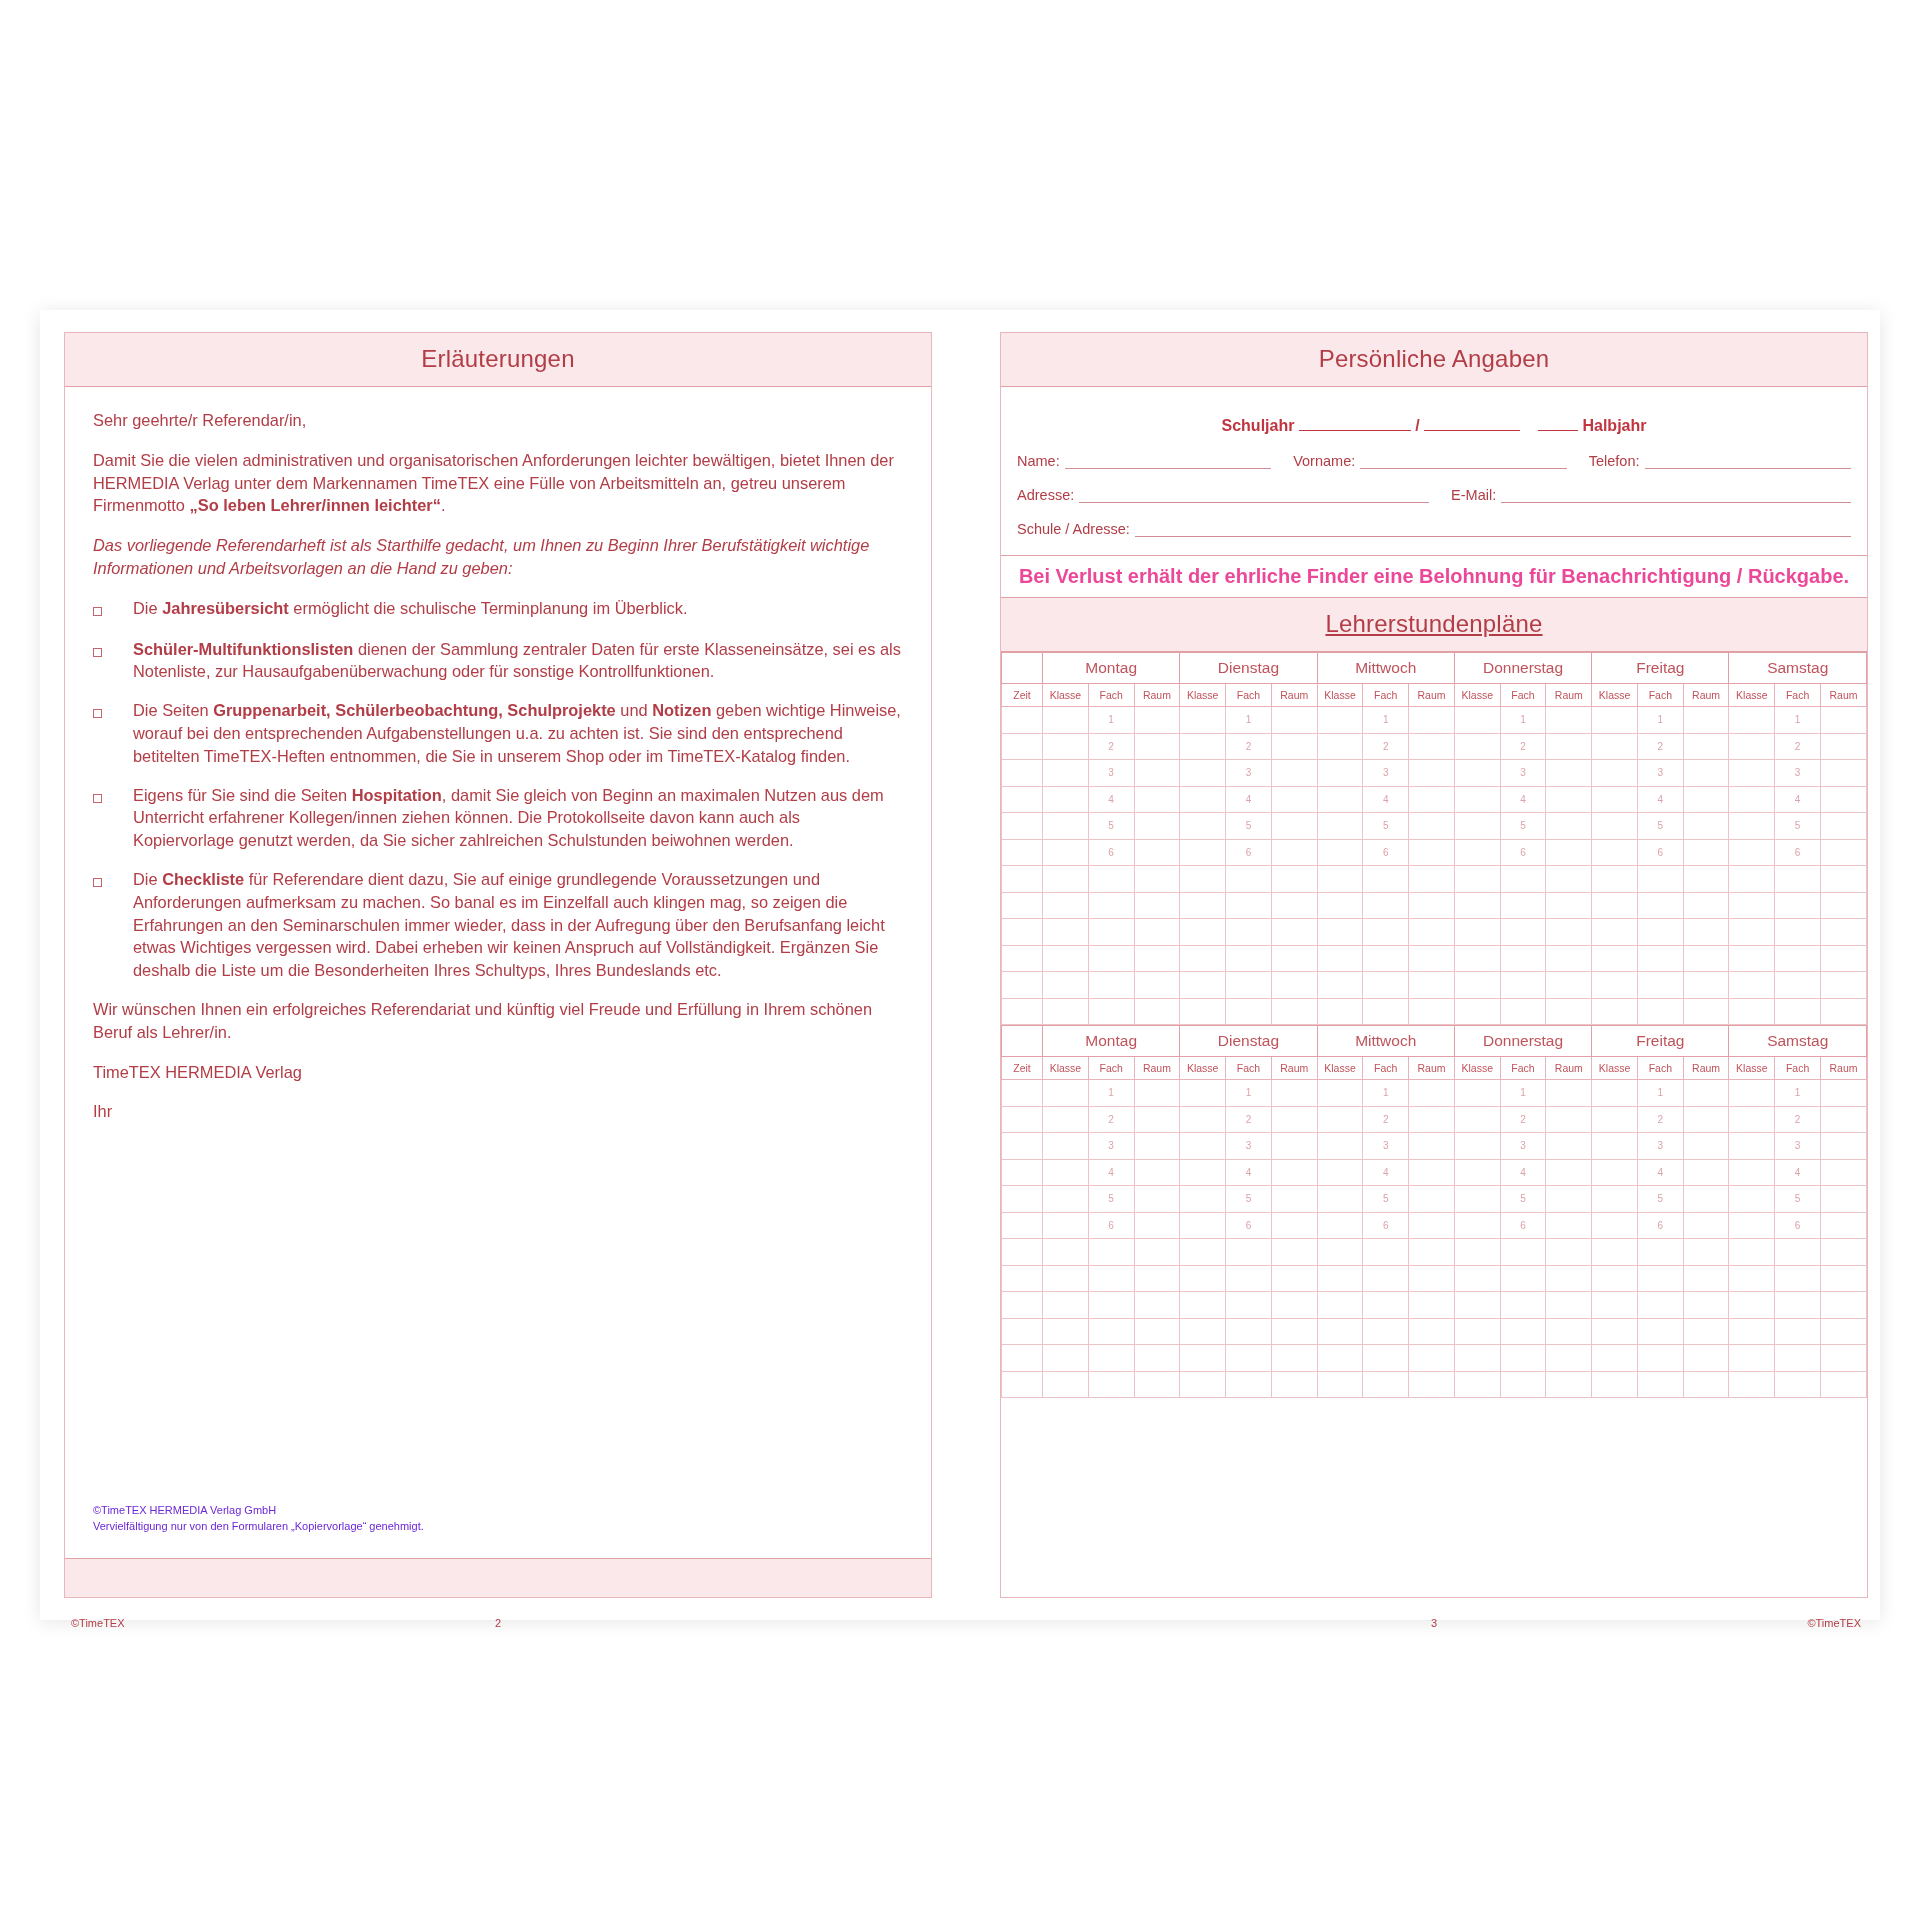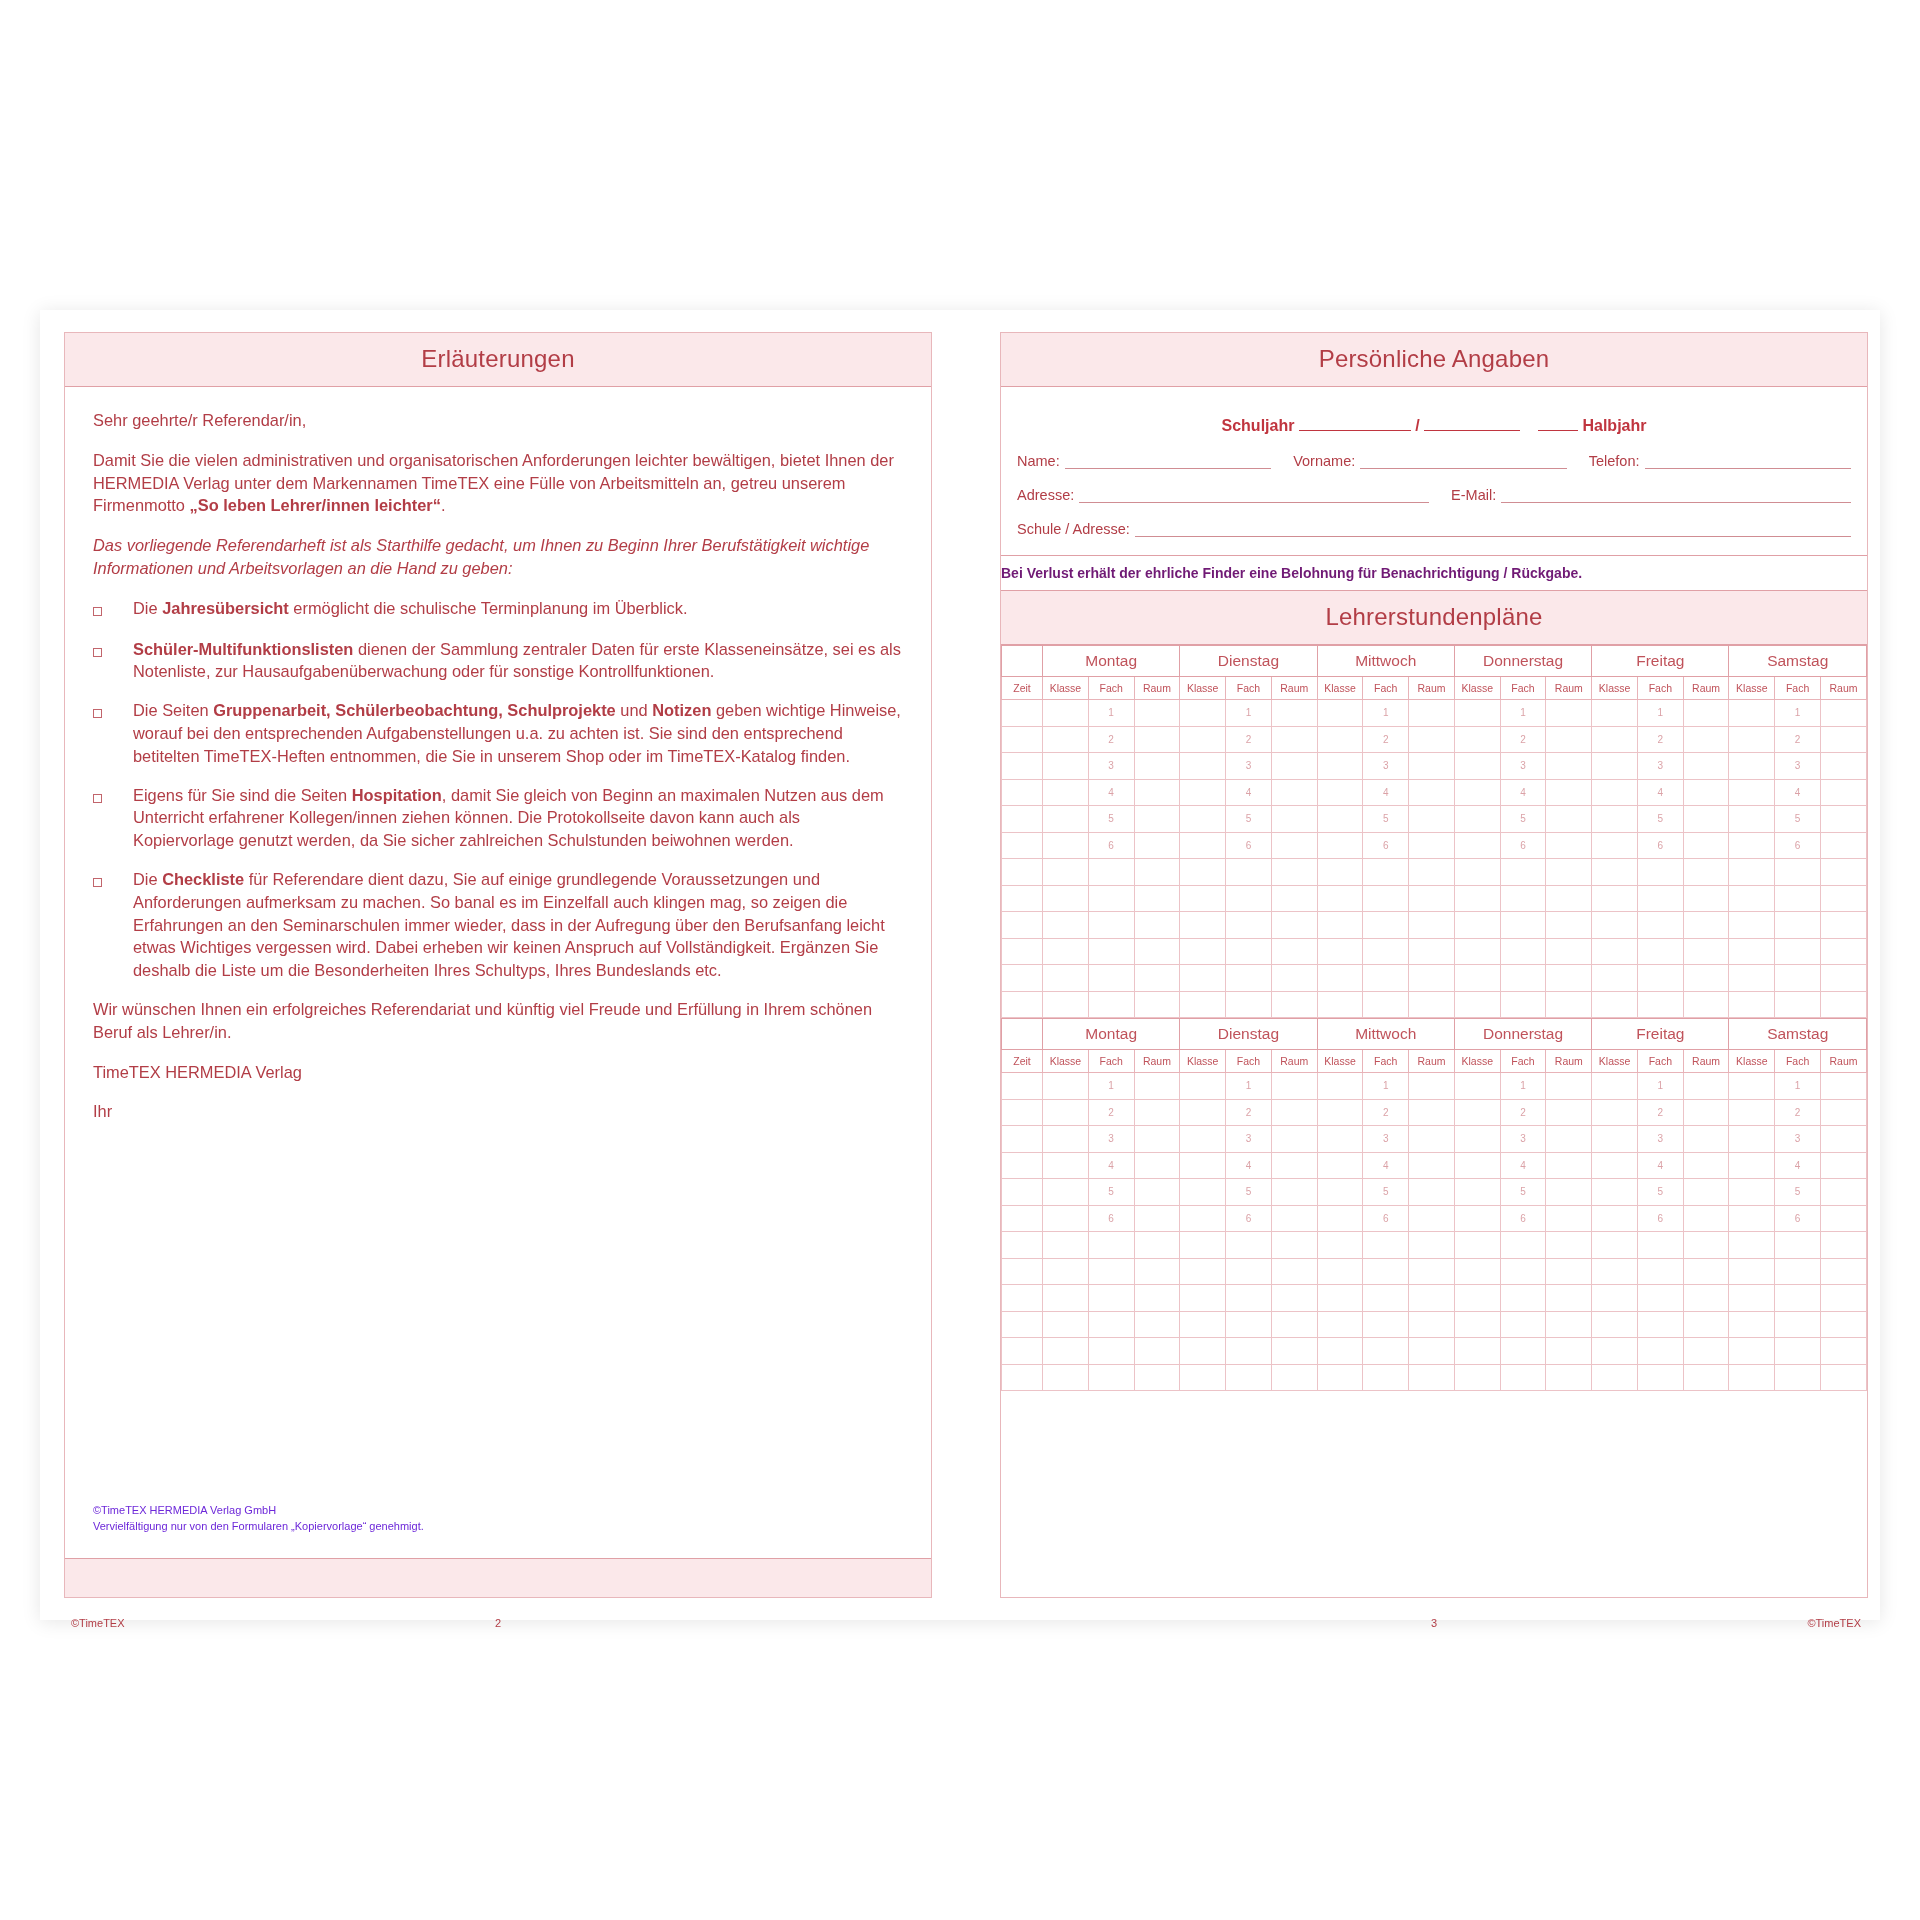"Bei Verlust erhält der ehrliche" .verlust { color: #701a75 -> #ec4899; font-size: 14px -> 20px; text-align: left -> center }
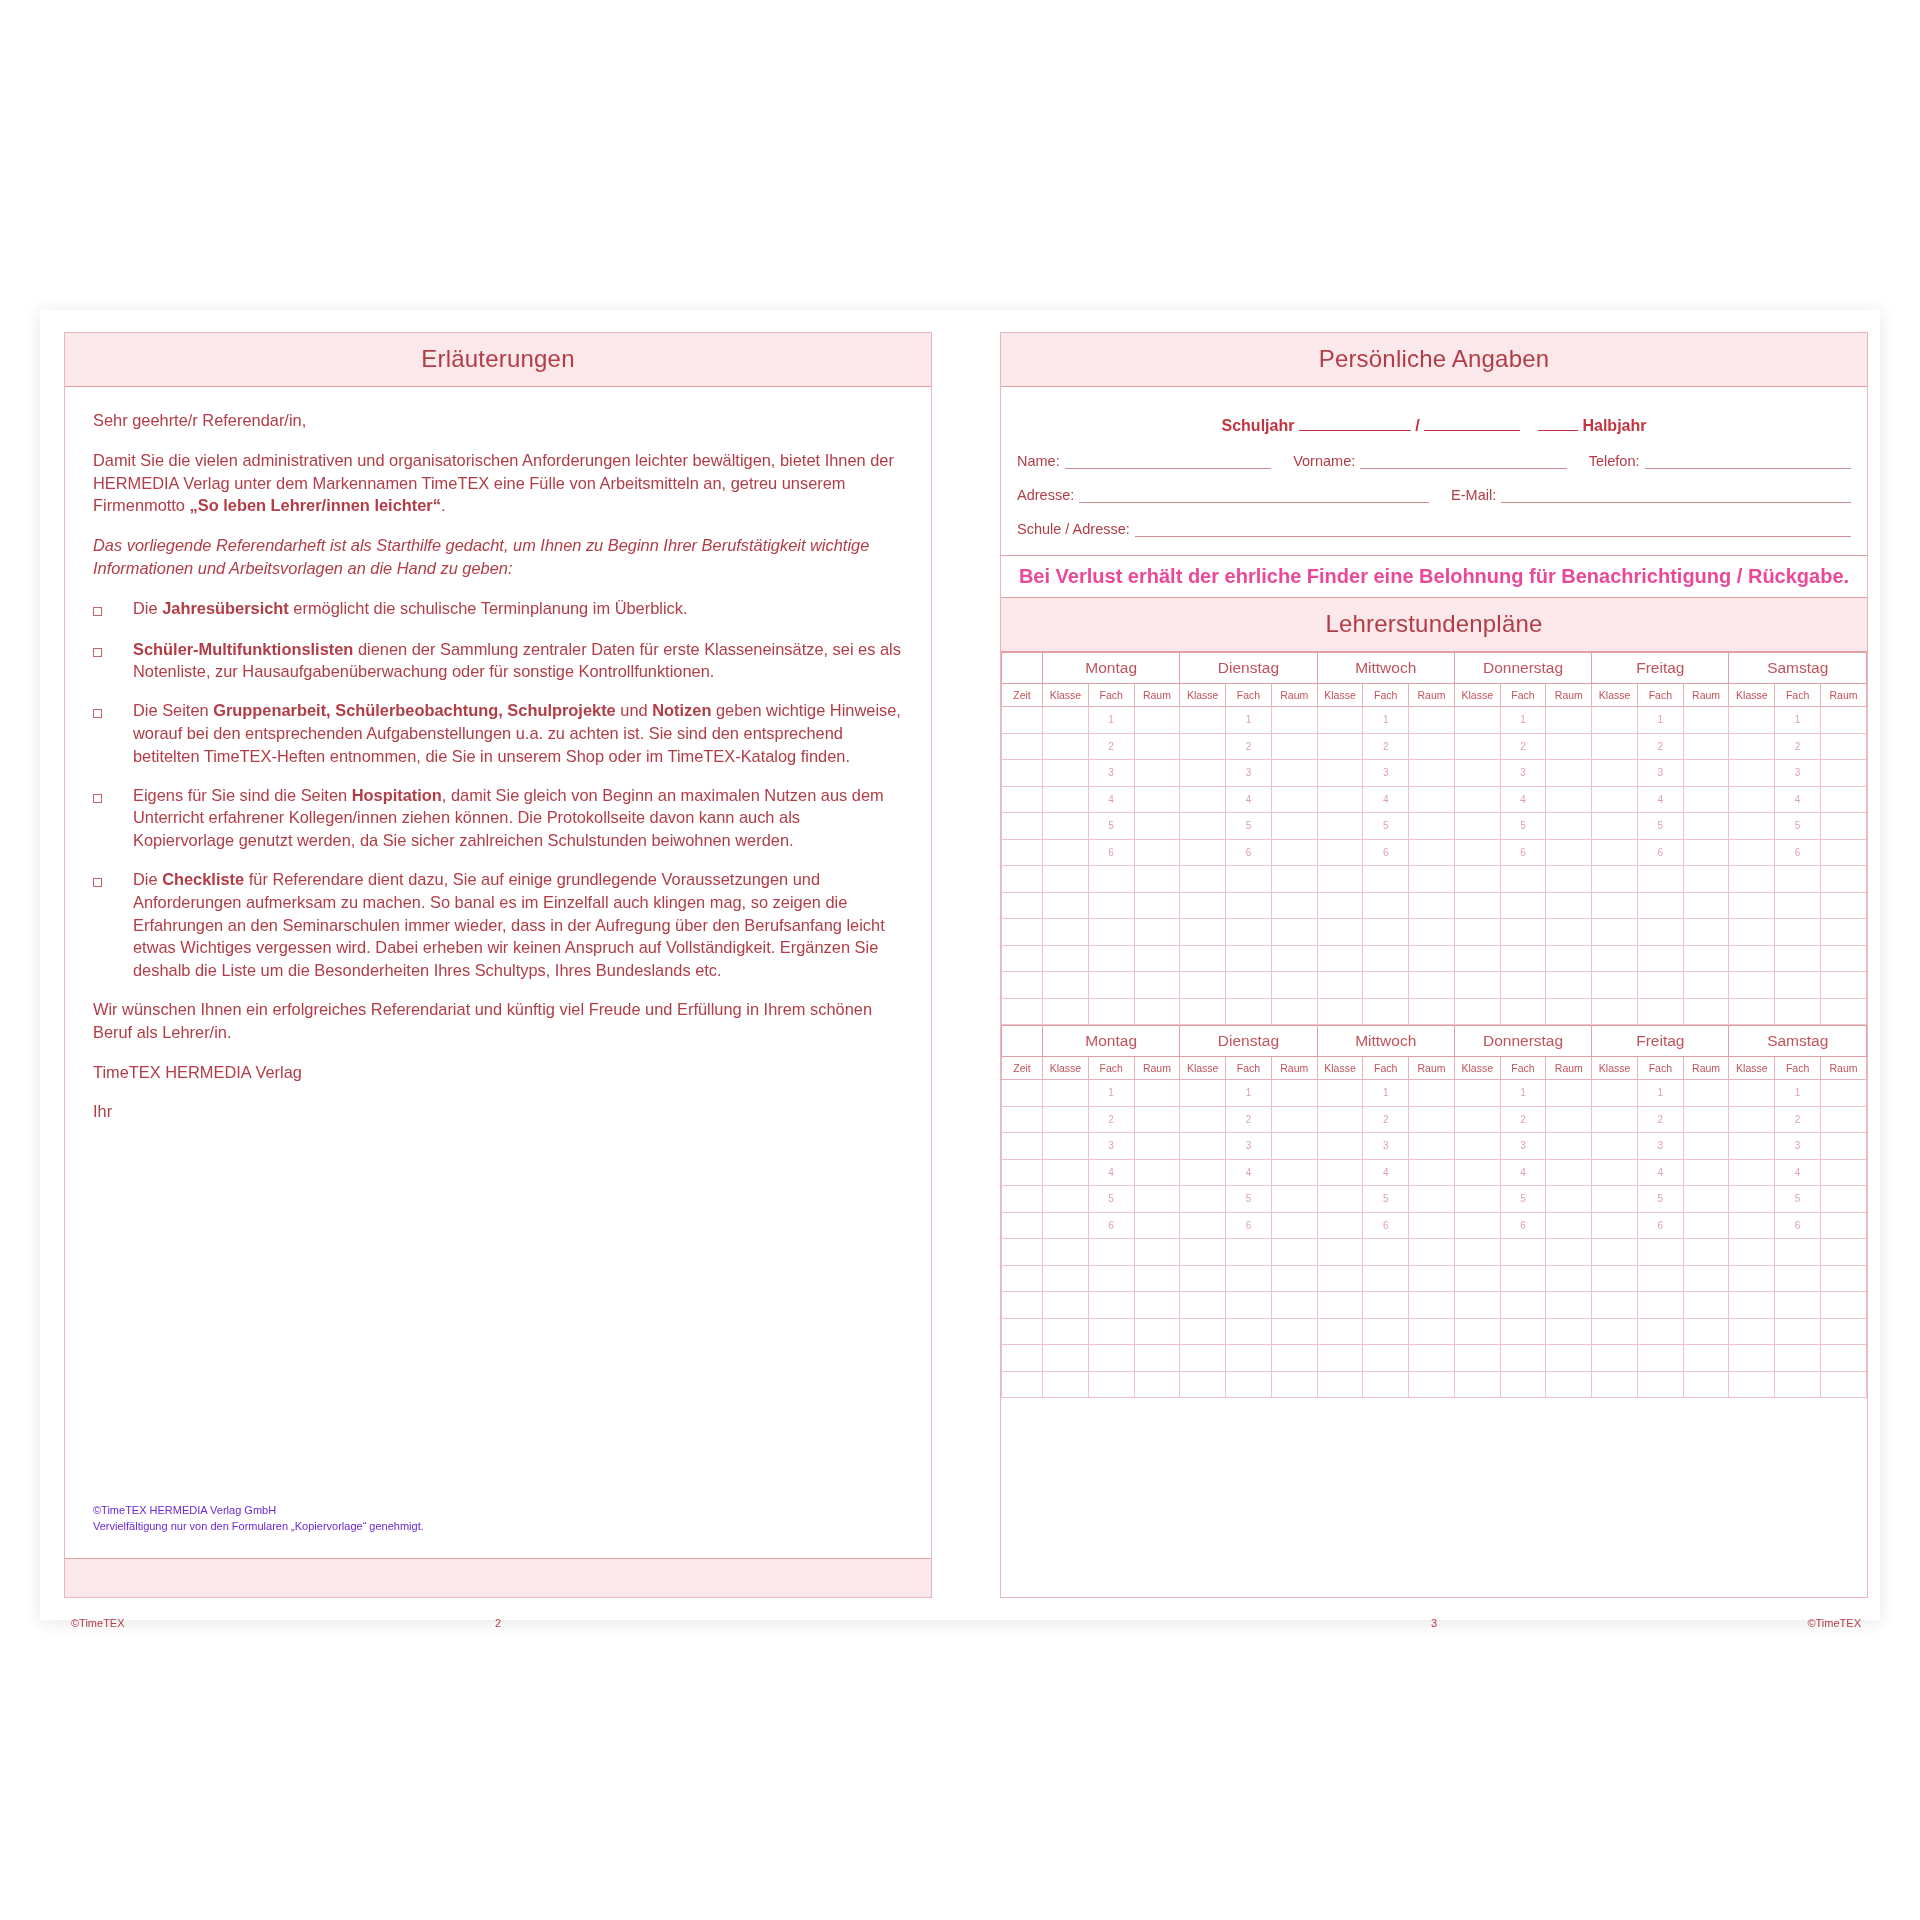"Lehrerstundenpläne" div.band { text-decoration: none -> underline }
